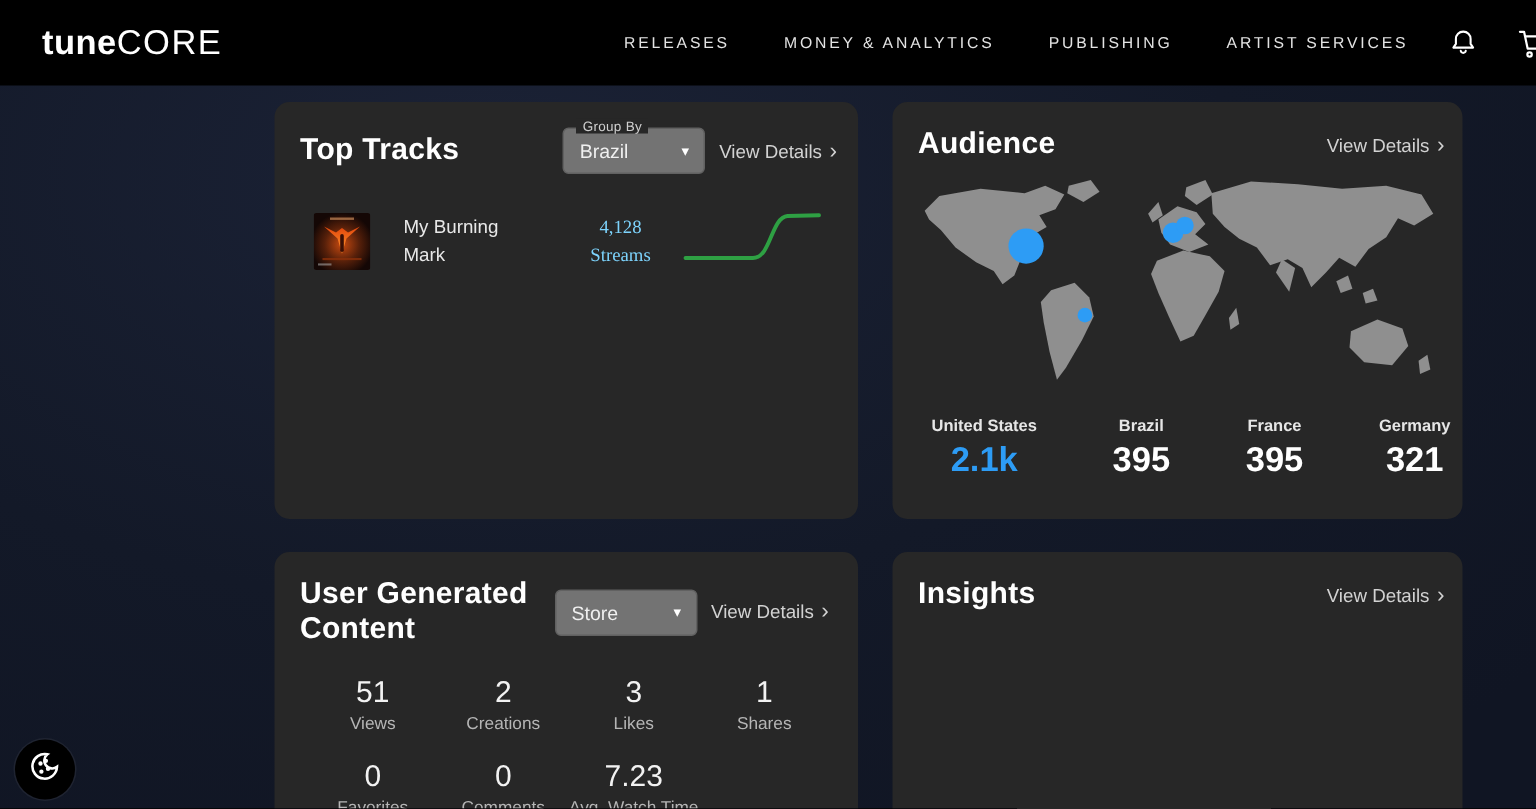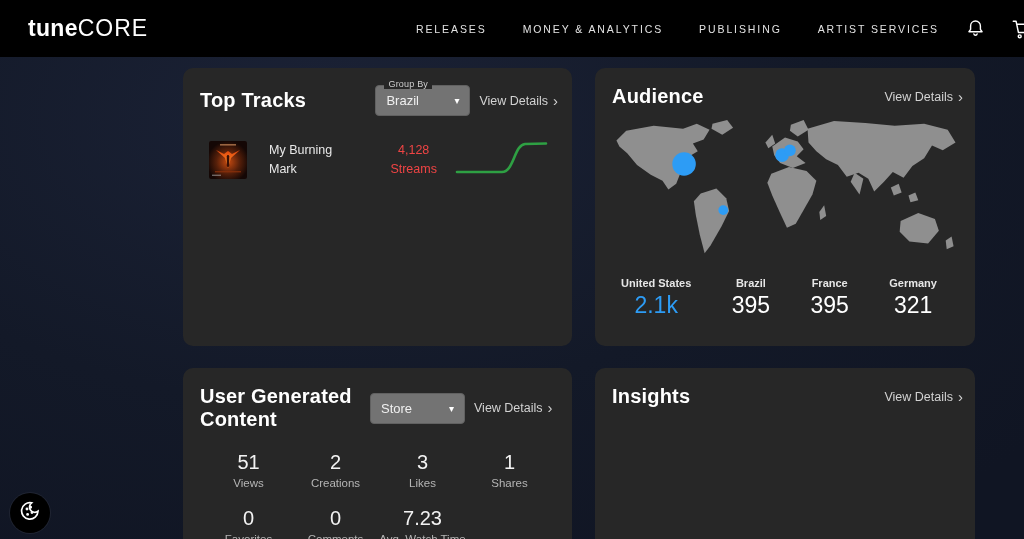"4,128" .track-streams { color: #ef4444 -> #7dd3fc; font-family: none -> Liberation Serif, serif }
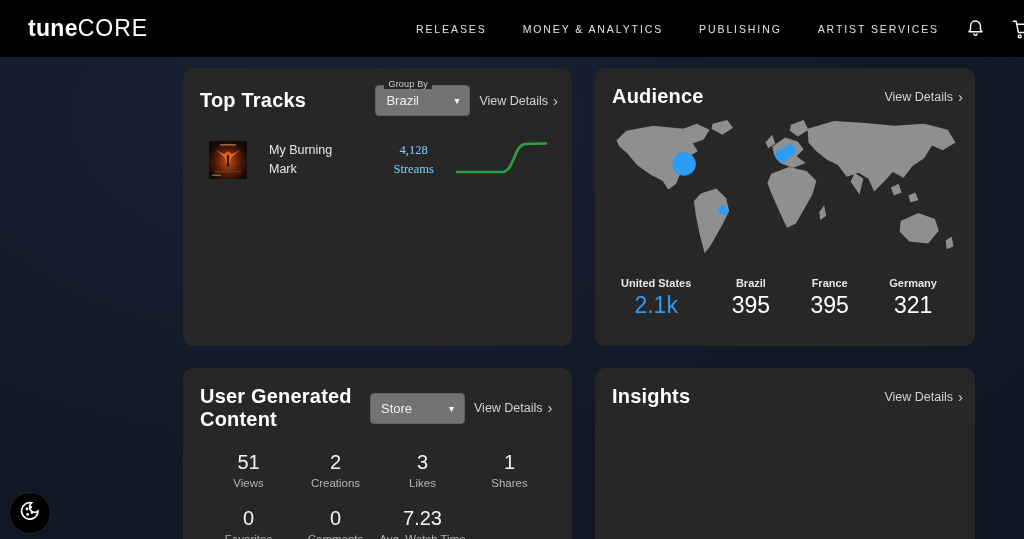"United States" .aud-stats { padding: 9px 38px 0 26px -> 9px 8px 0 26px }
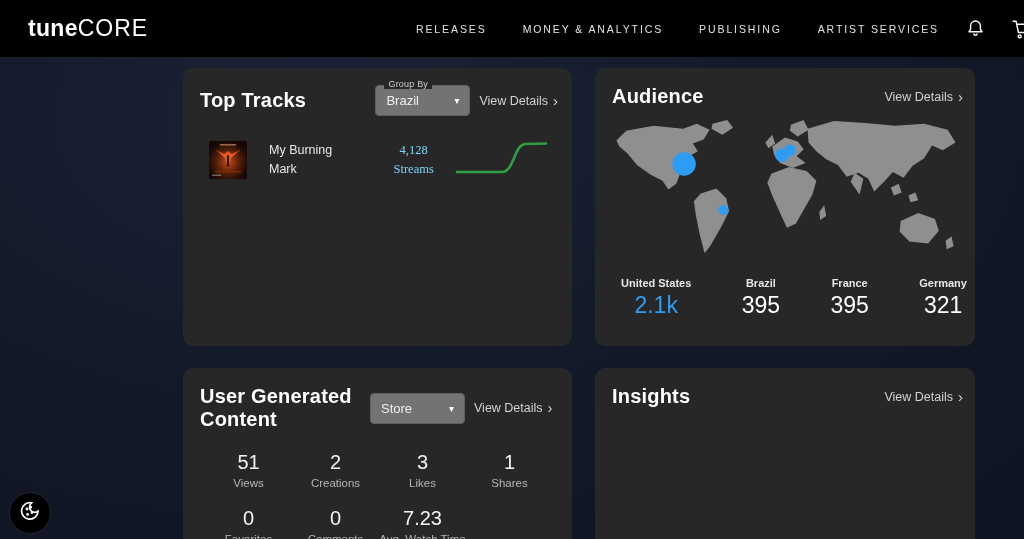"2.1k" .aud-value { font-weight: 400 -> 700 }
